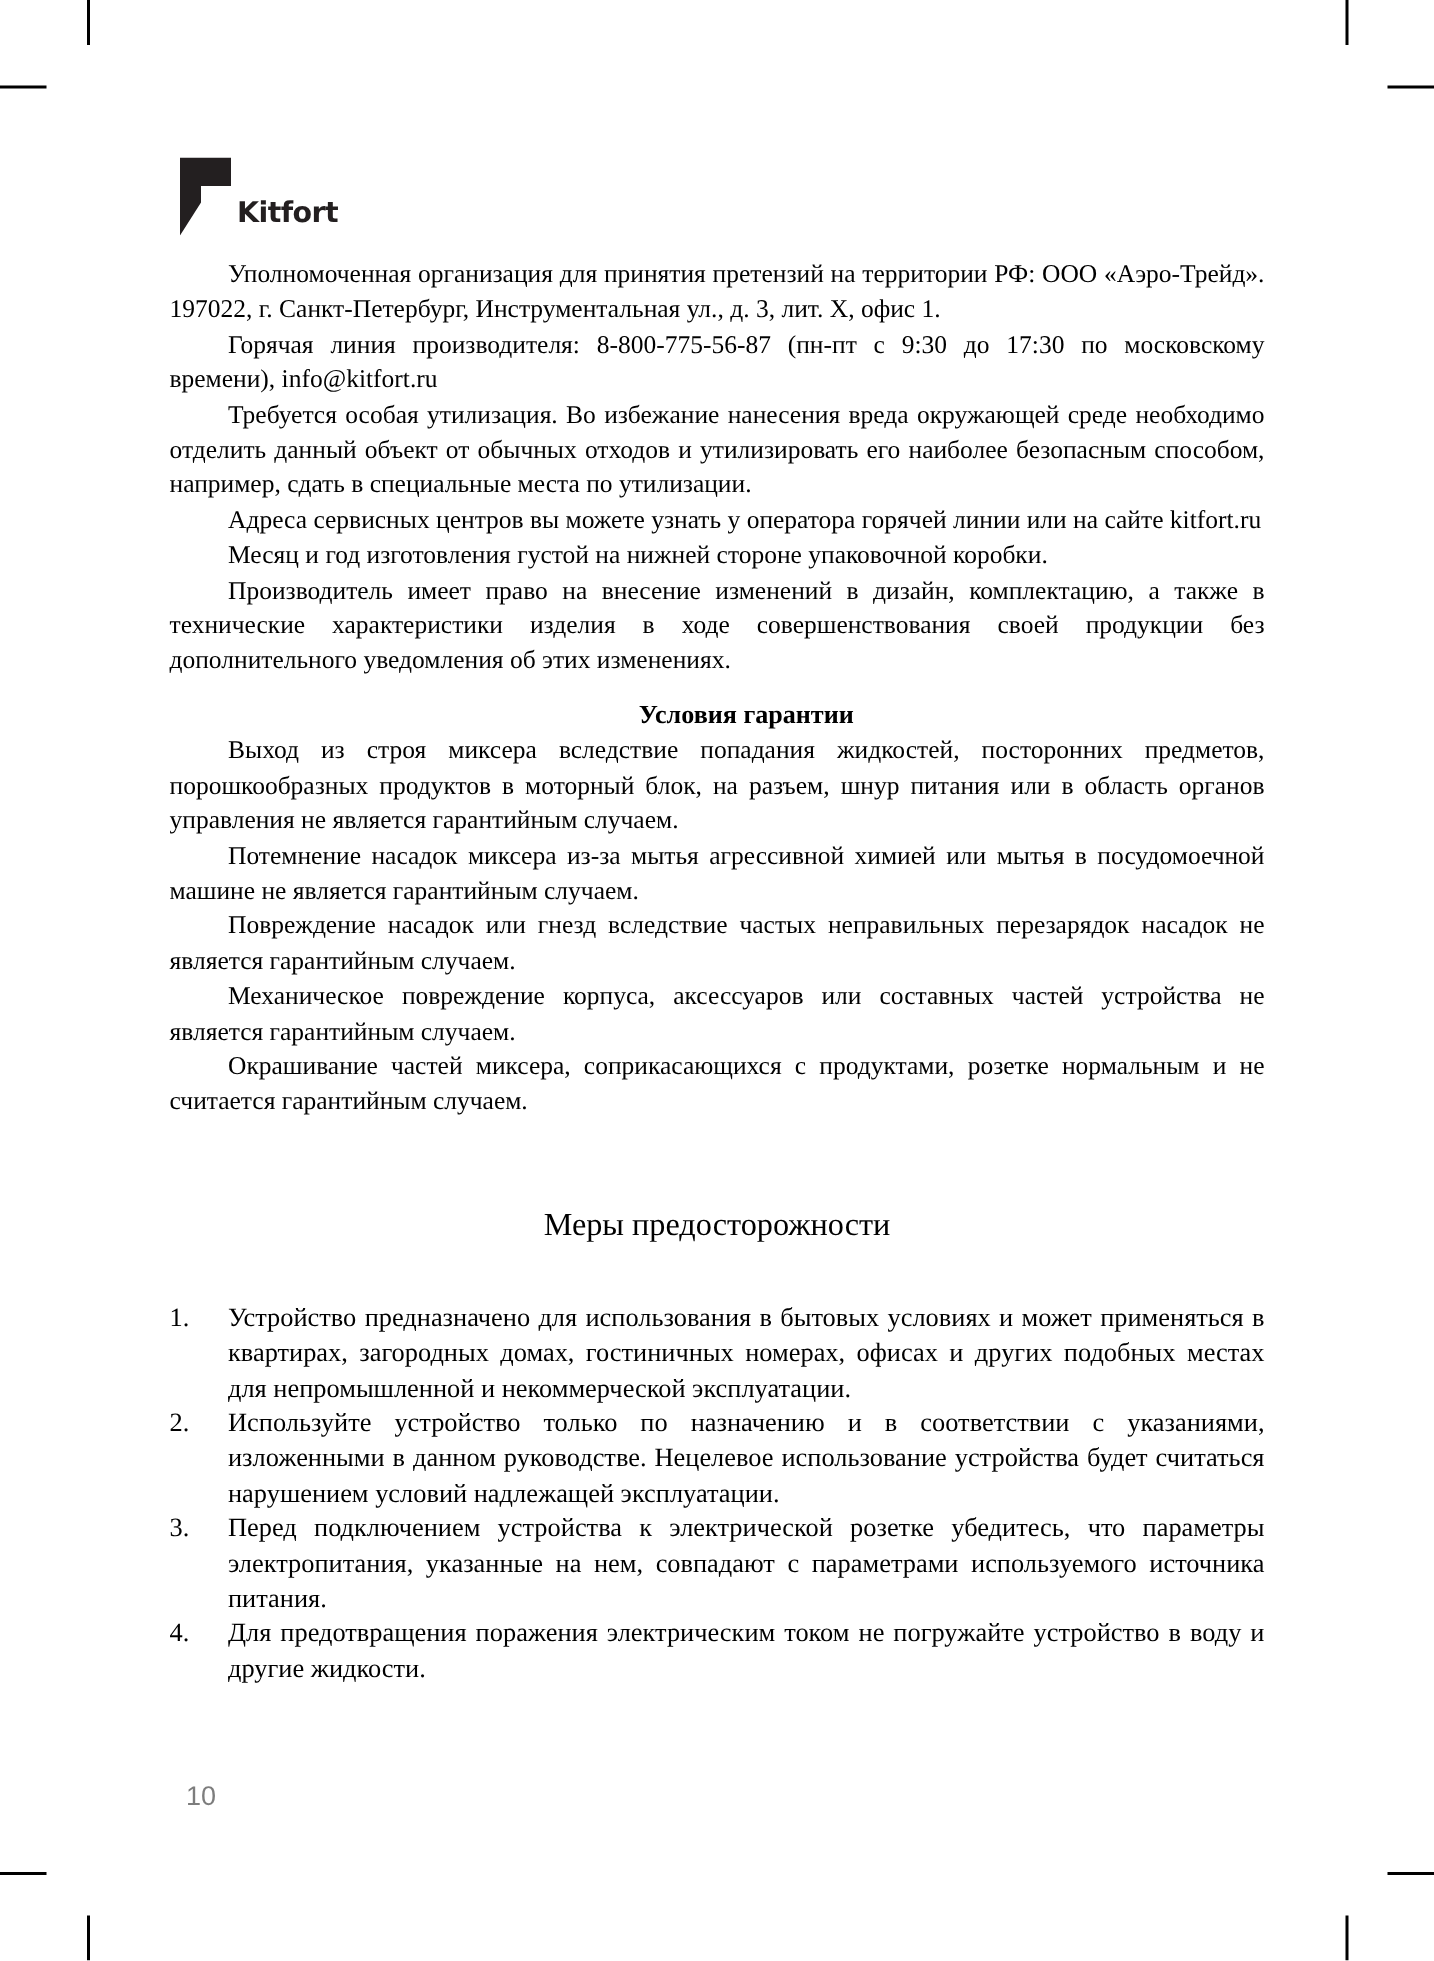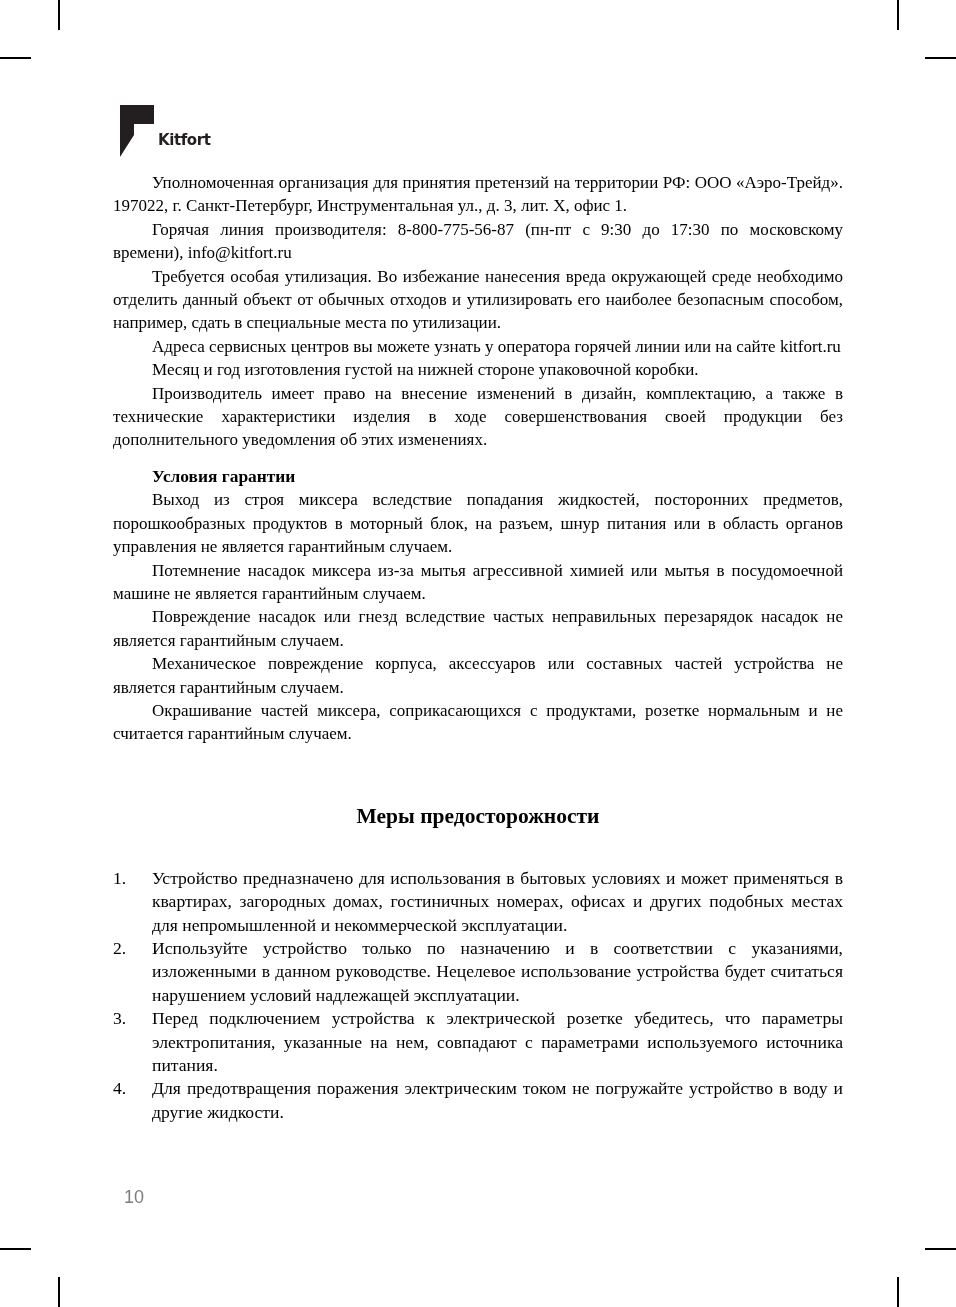"Kitfort" .logo-word { font-size: 15px -> 19px }
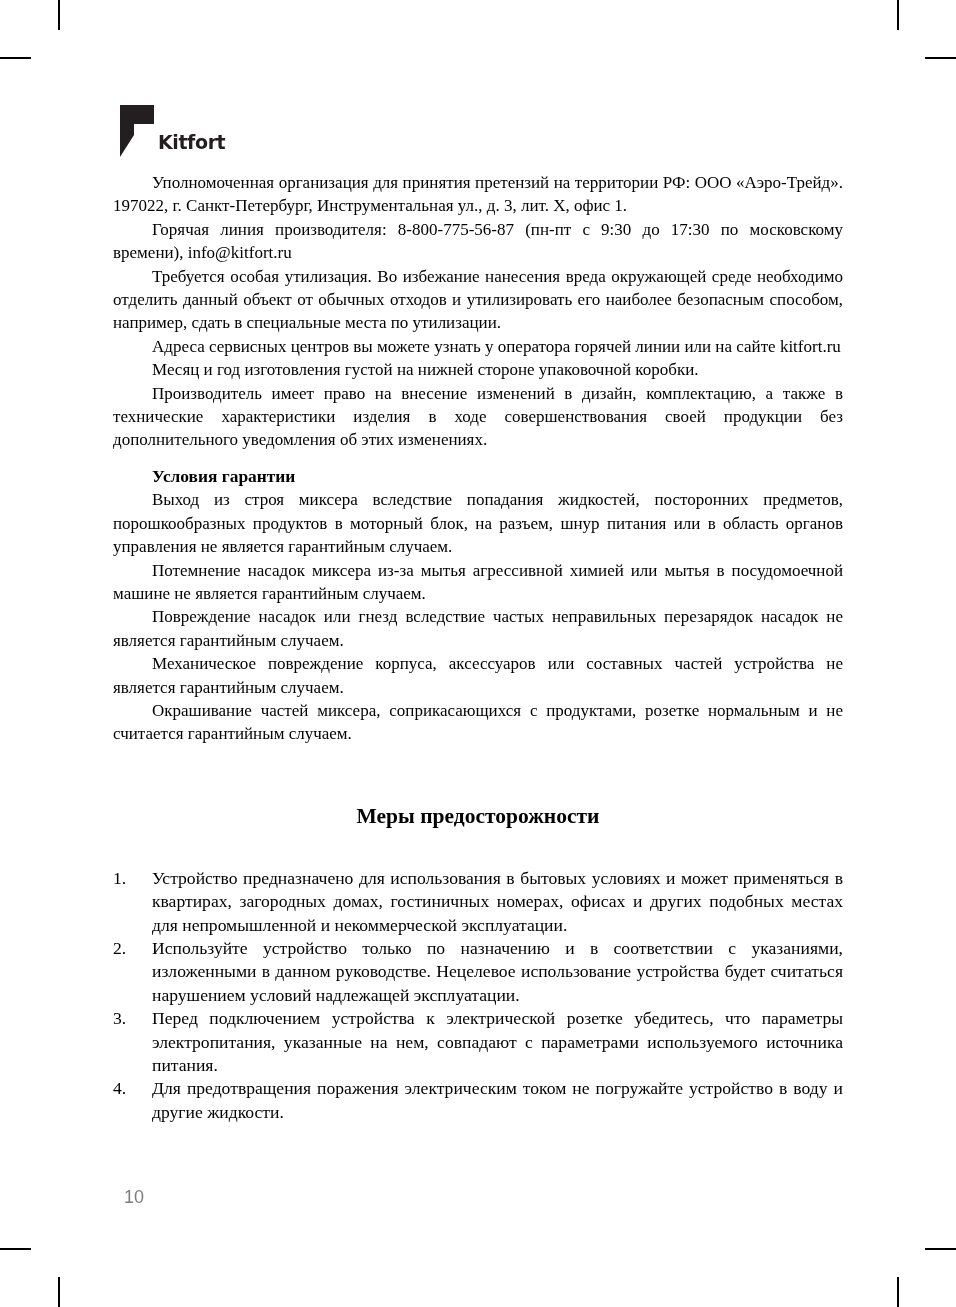"Условия гарантии" h3.subhead { text-align: left -> center }
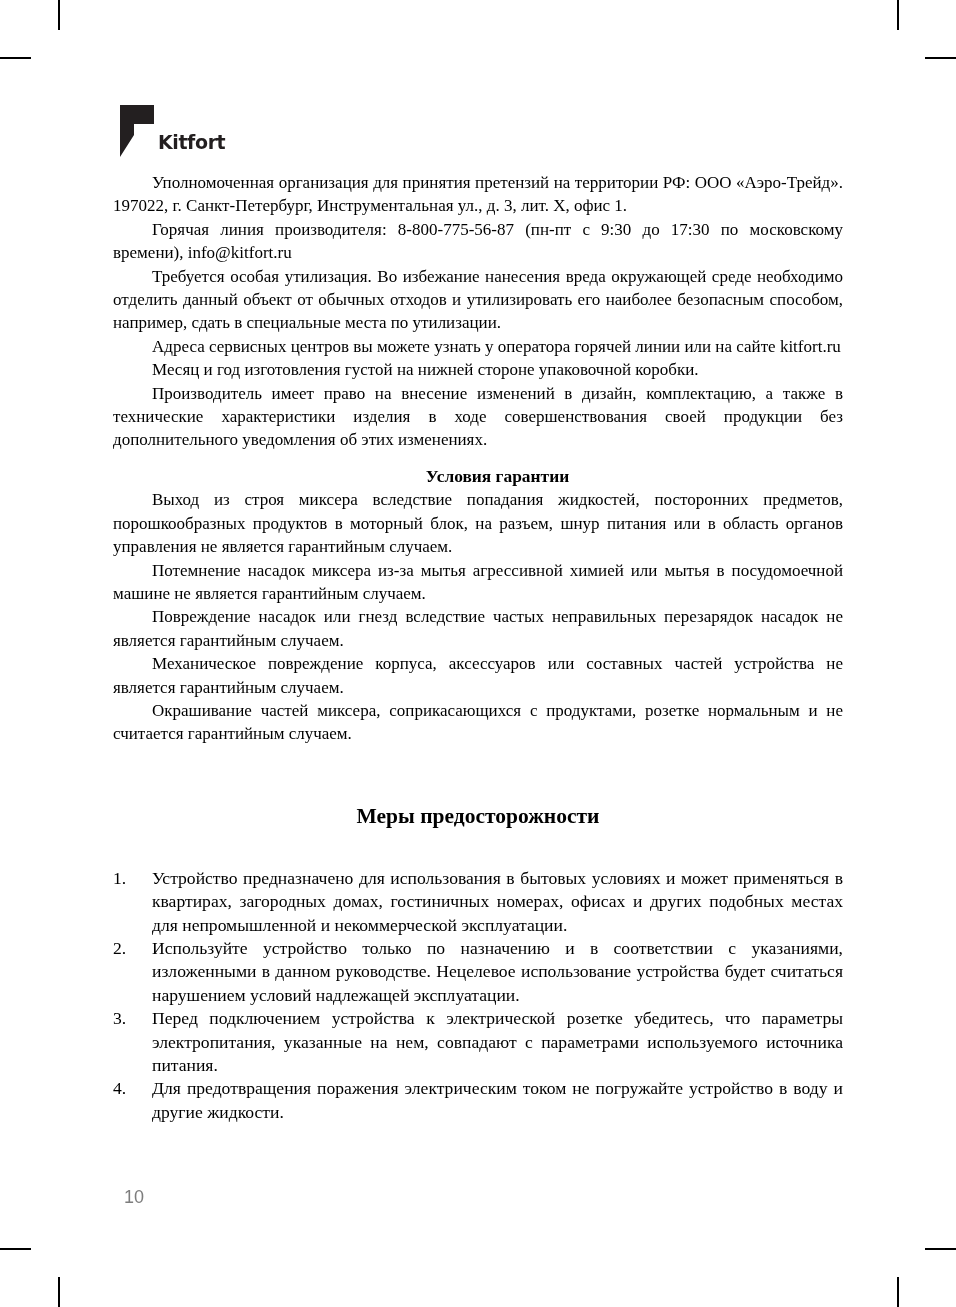"Меры предосторожности" h2.section-title { font-weight: 700 -> 400 }
